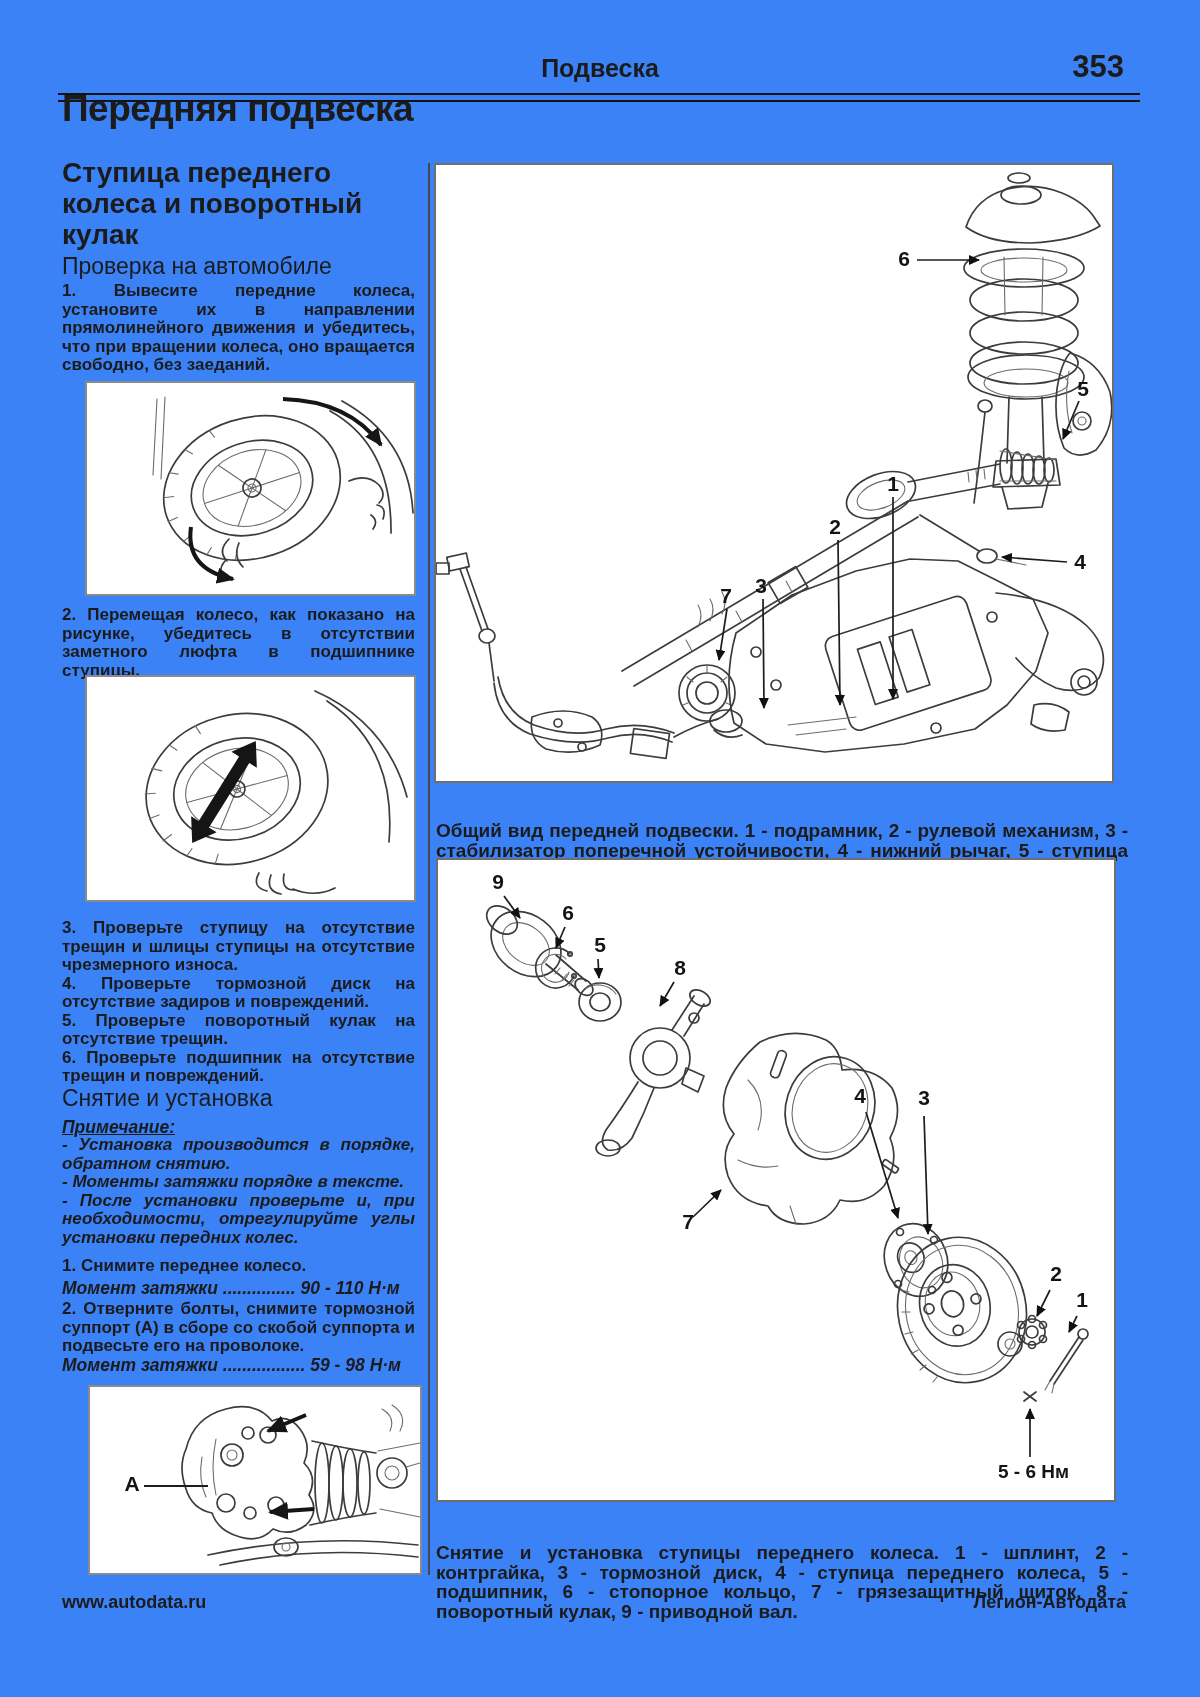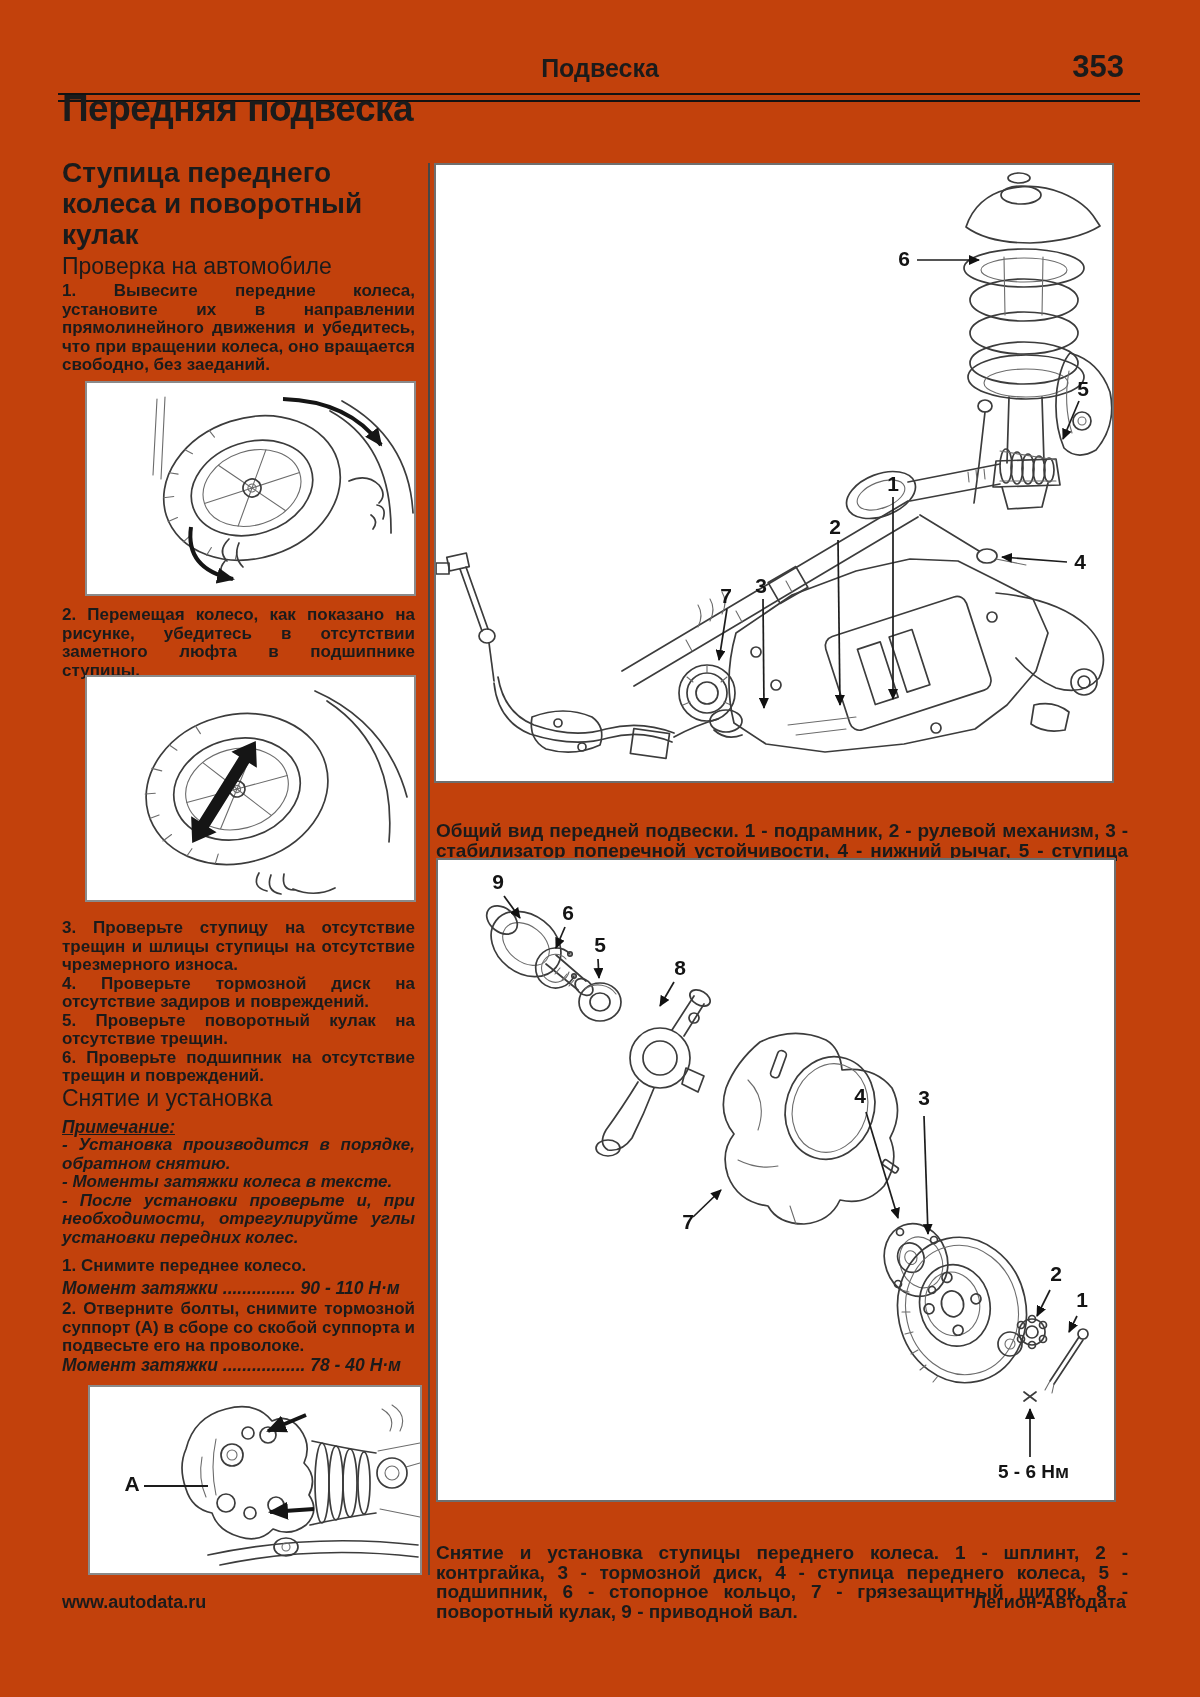"Подвеска" .page { background: #c2410c -> #3b82f6 }
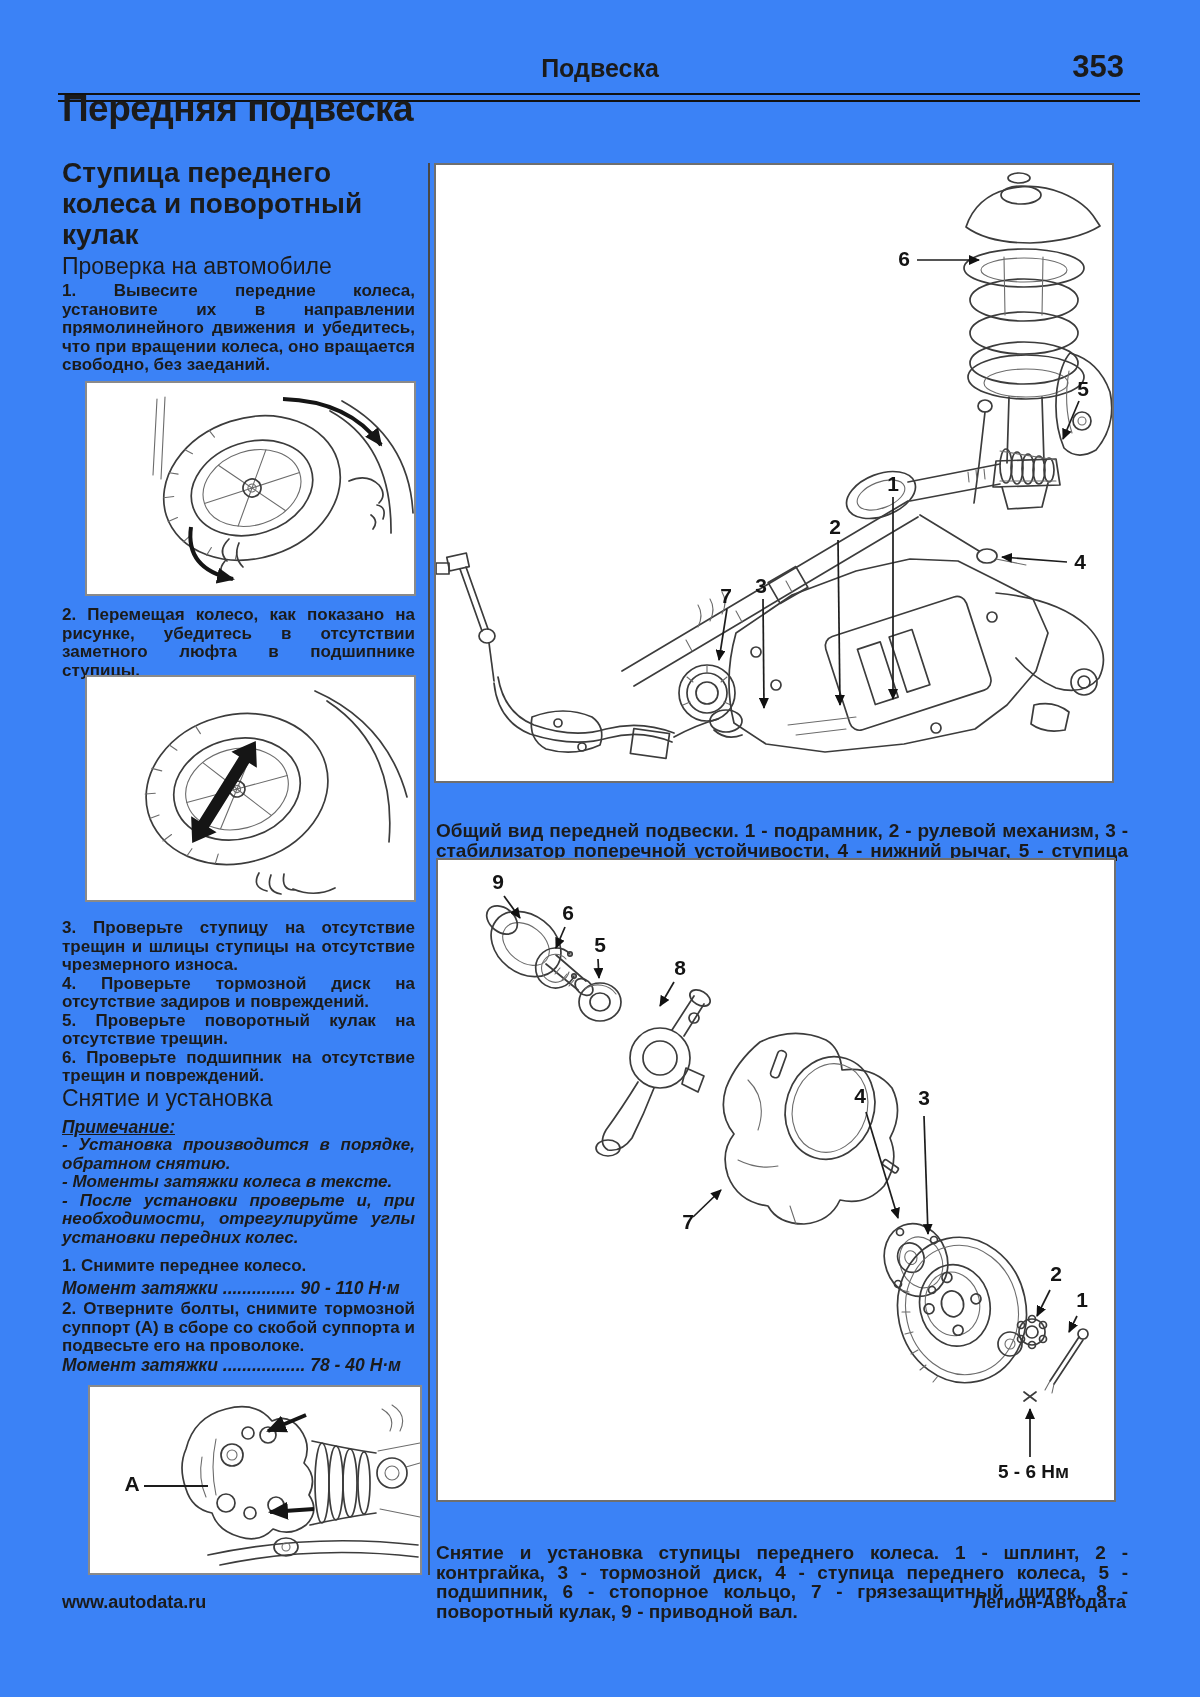"- Моменты затяжки колеса в" p { text: колеса -> порядке }
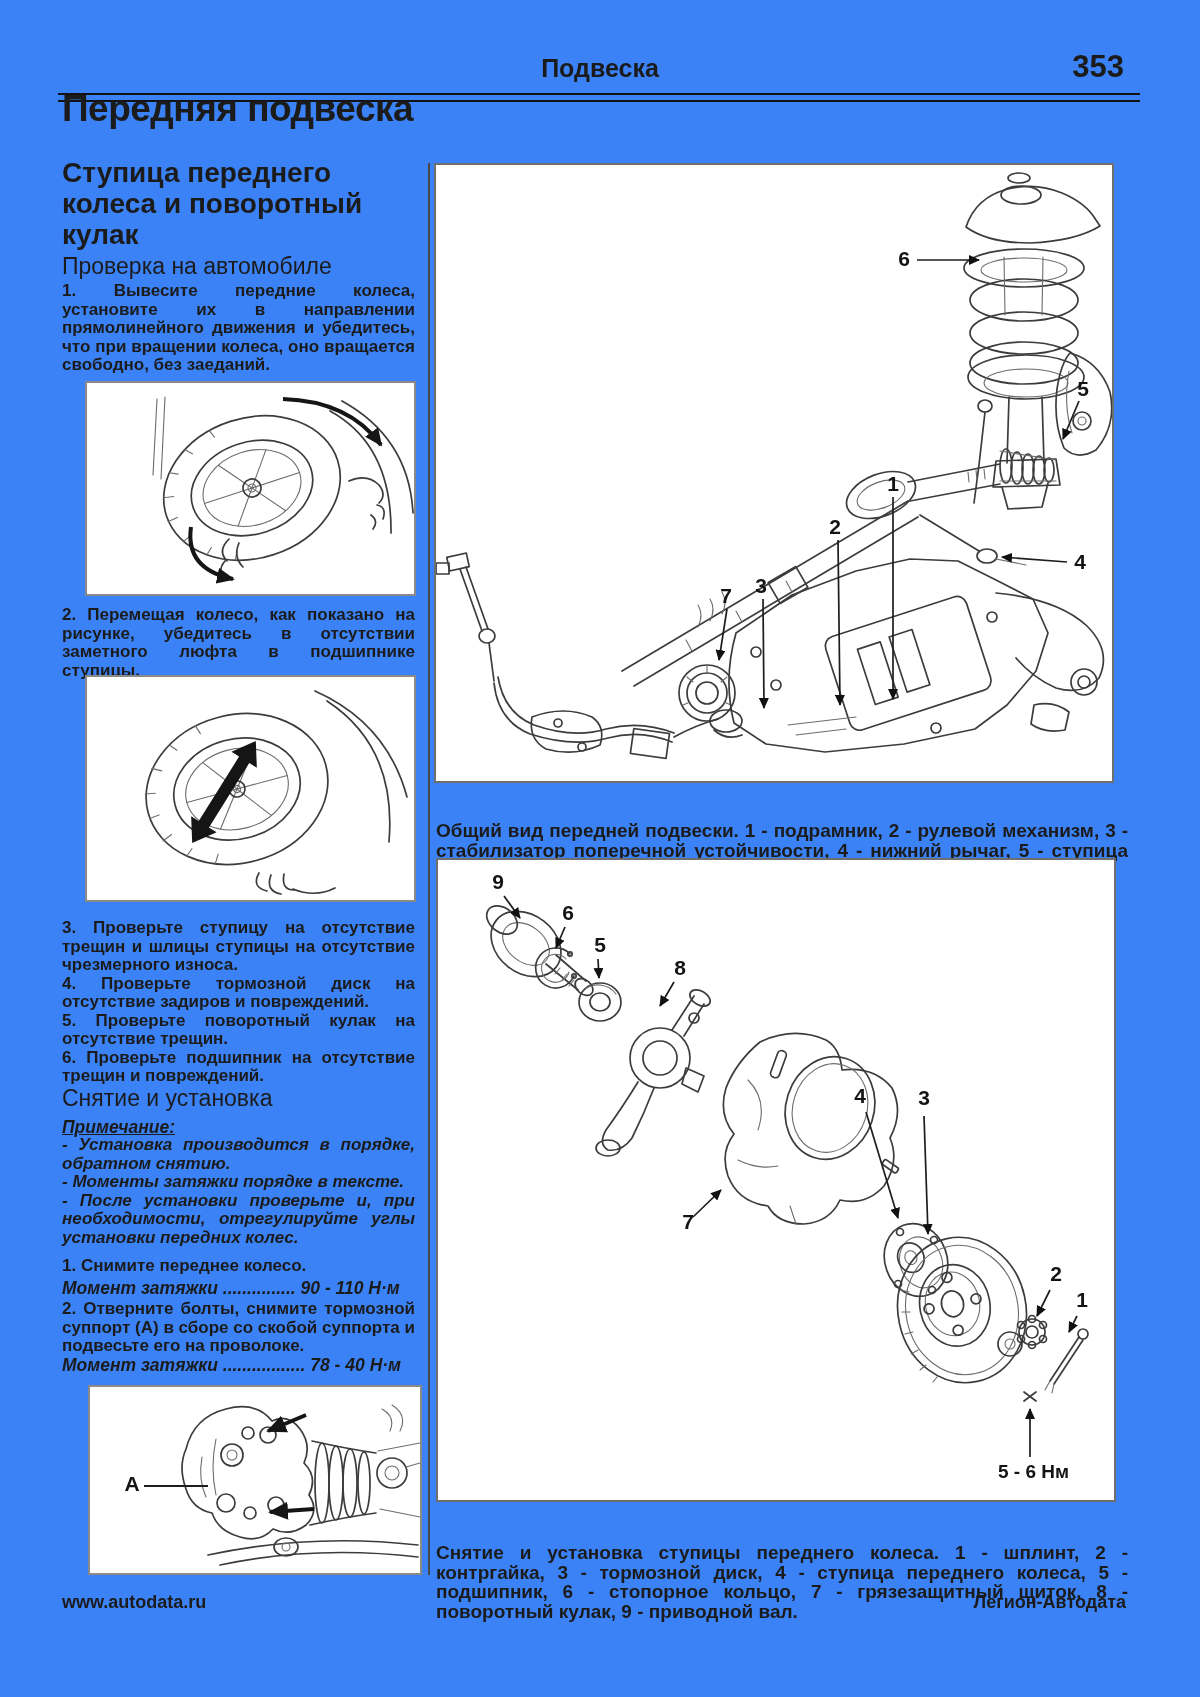"Момент затяжки ................. 78 -" div.abs { text: 78 - 40 -> 59 - 98 }
